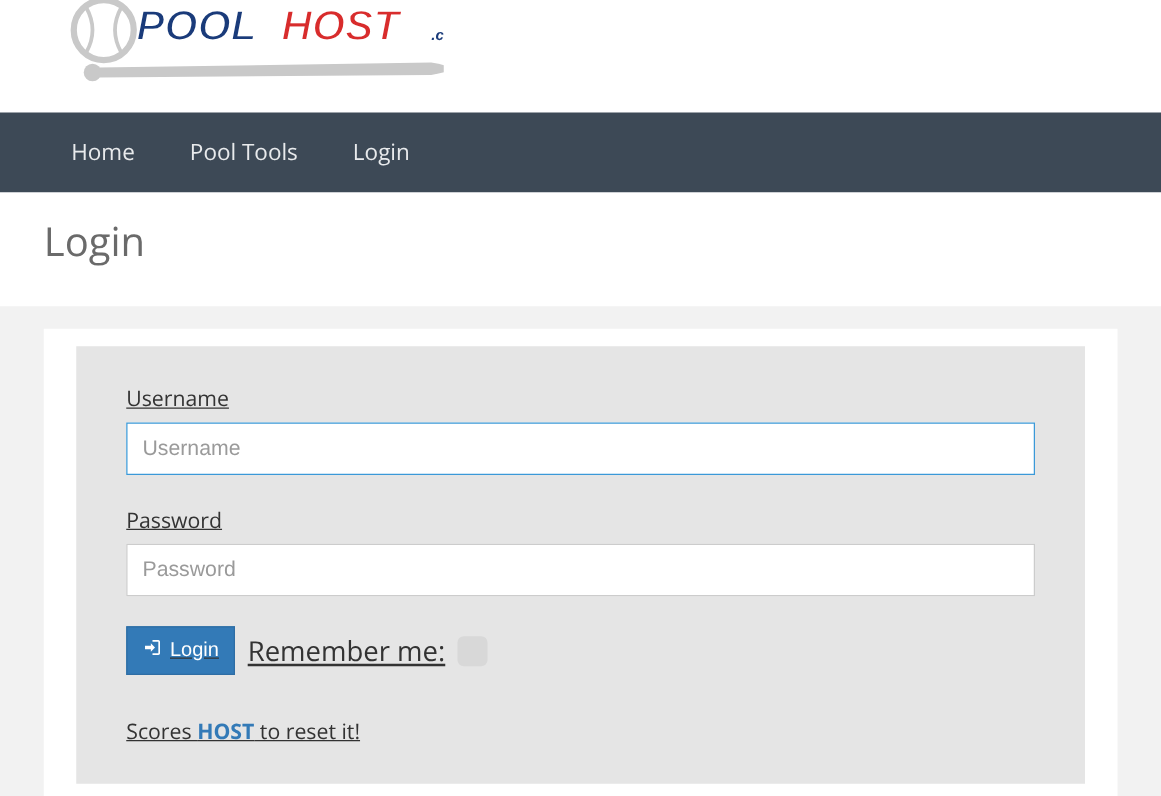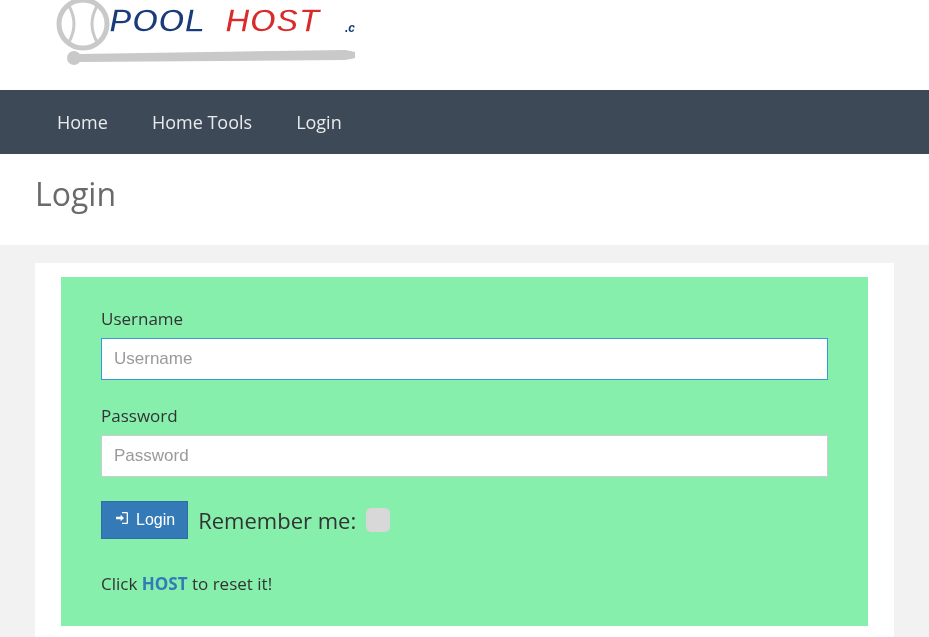"Home Tools" div.nav-item { text: Home -> Pool }
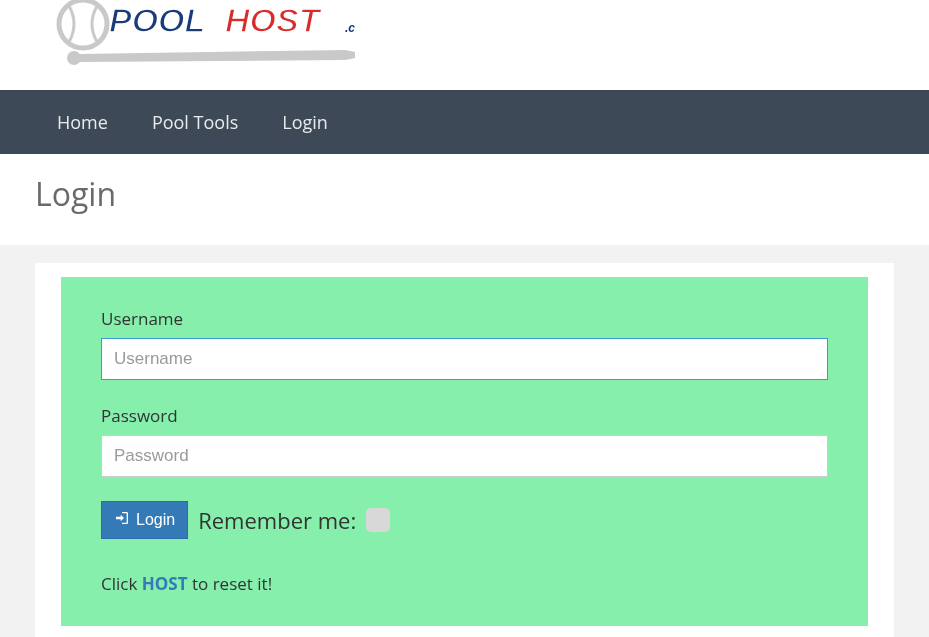"Username" .panel { background: #86efac -> #e5e5e5; text-decoration: none -> underline }
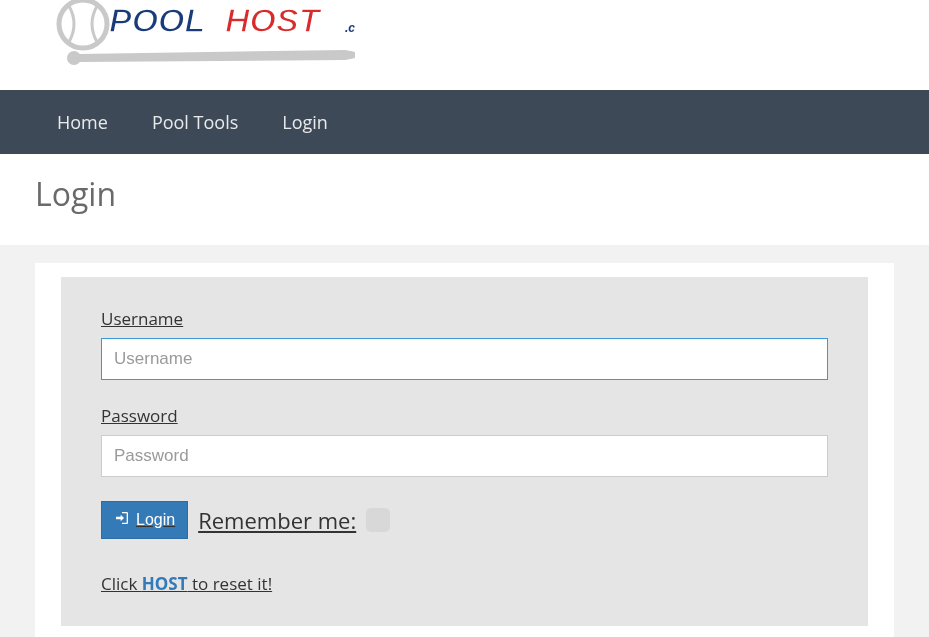"Click" span { text: Click -> Scores }
